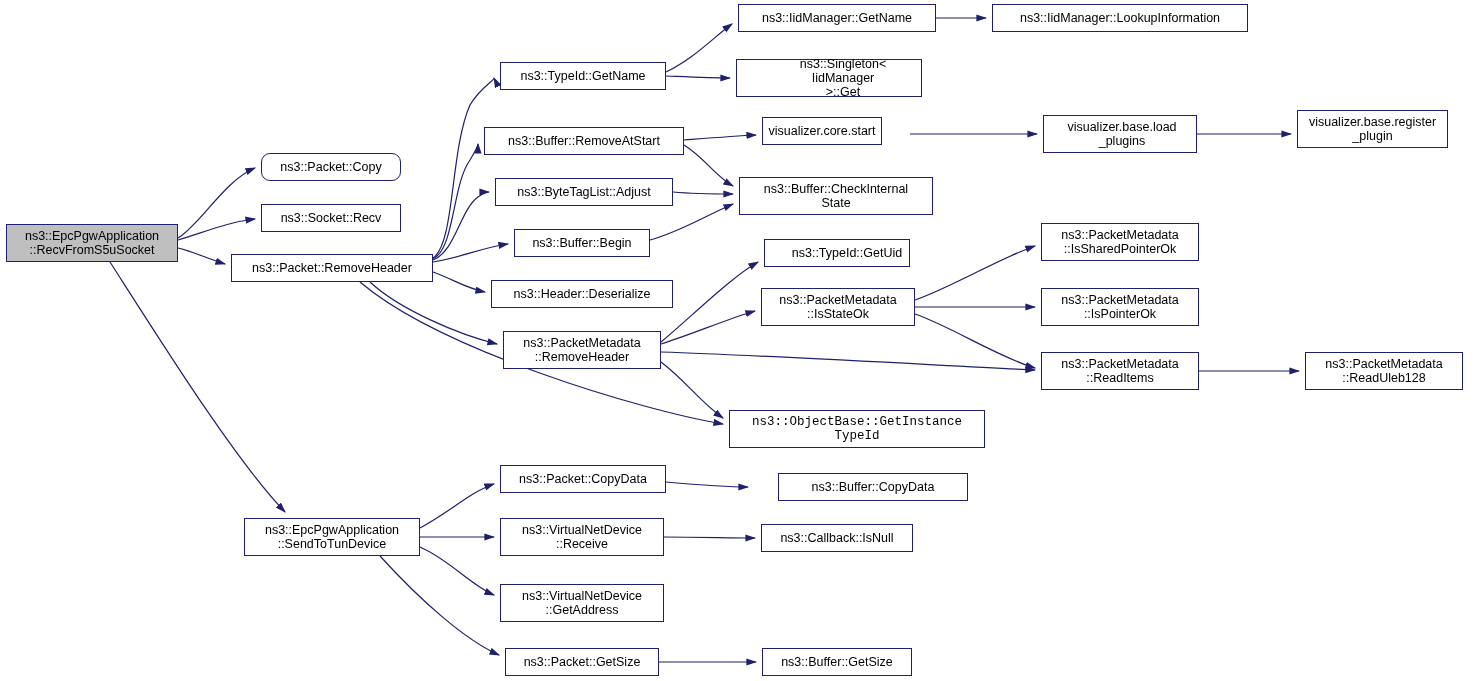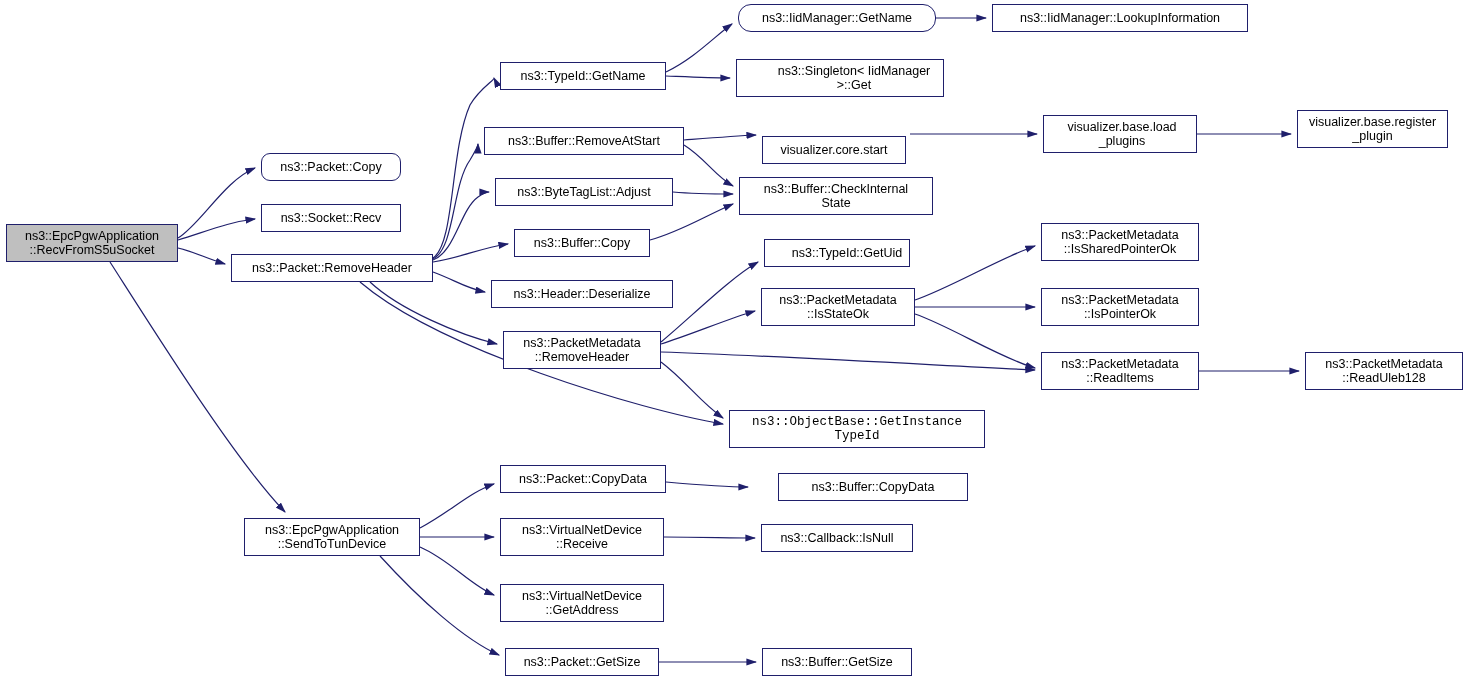"ns3::IidManager::GetName" div.node { border-radius: 13px -> none }
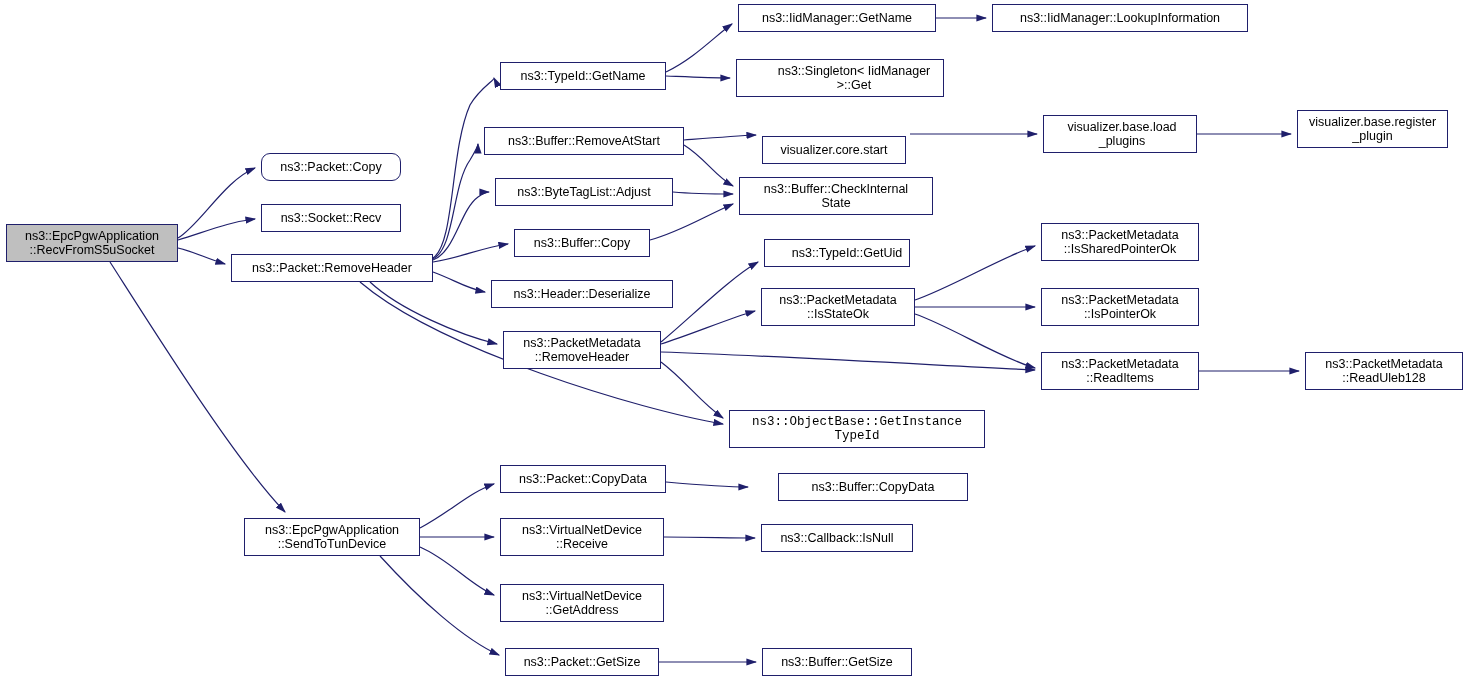"ns3::Singleton< IidManager" div.node { width: 208px -> 186px }
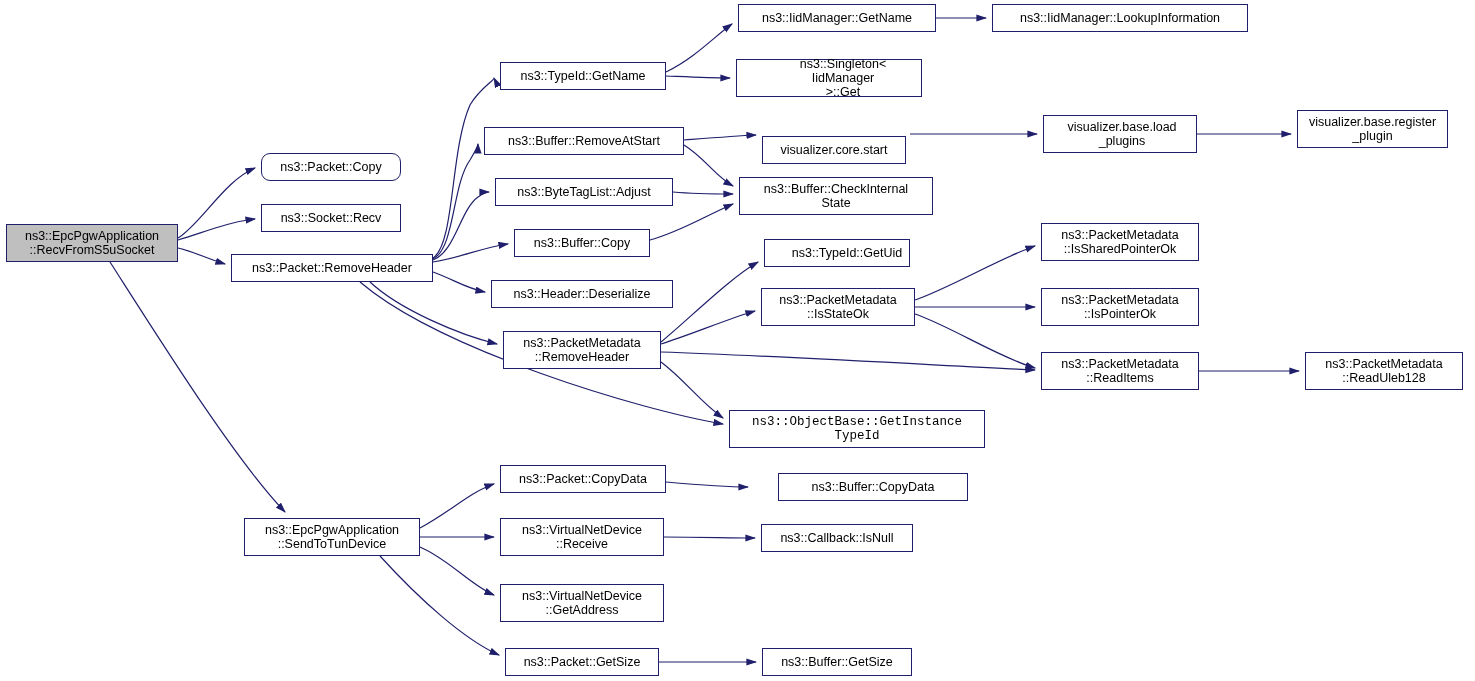"visualizer.core.start" div.node { top: 136px -> 117px; width: 144px -> 120px }
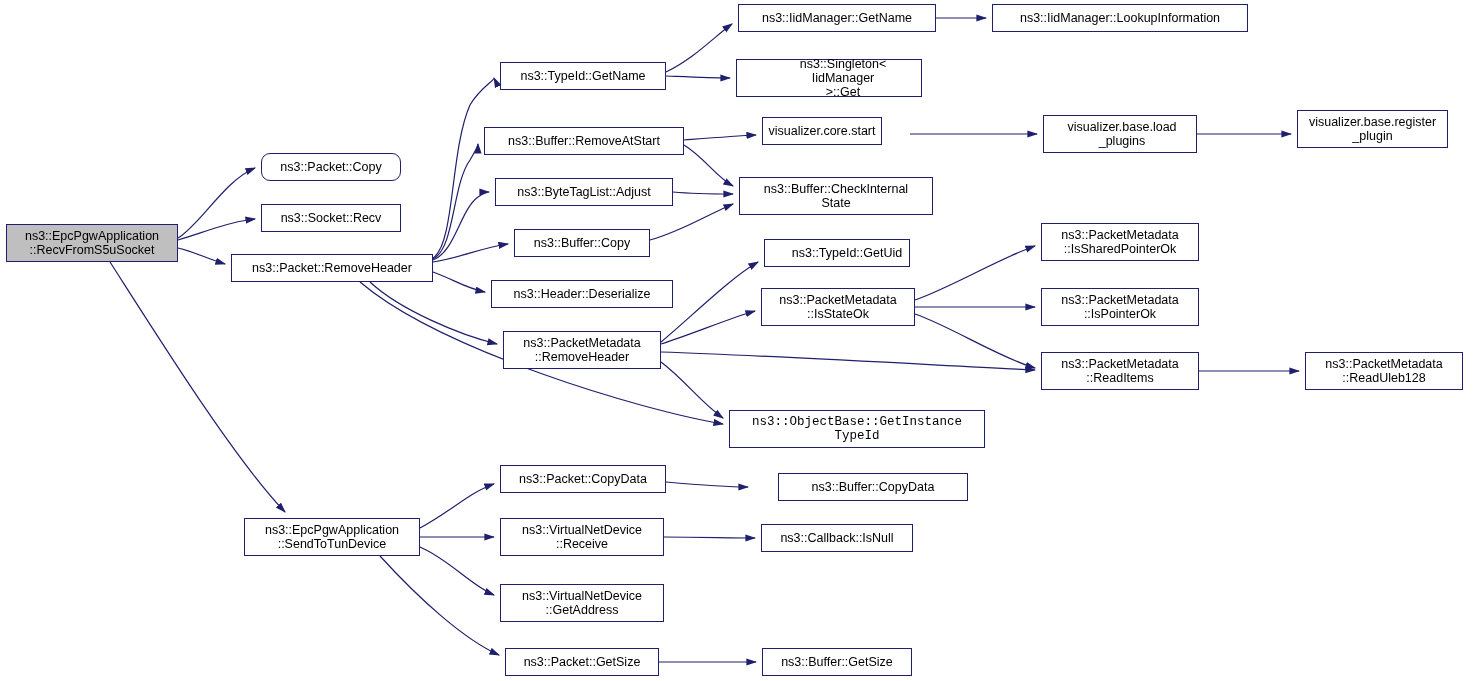"ns3::Buffer::Copy" div.node { text: ns3::Buffer::Copy -> ns3::Buffer::Begin }
